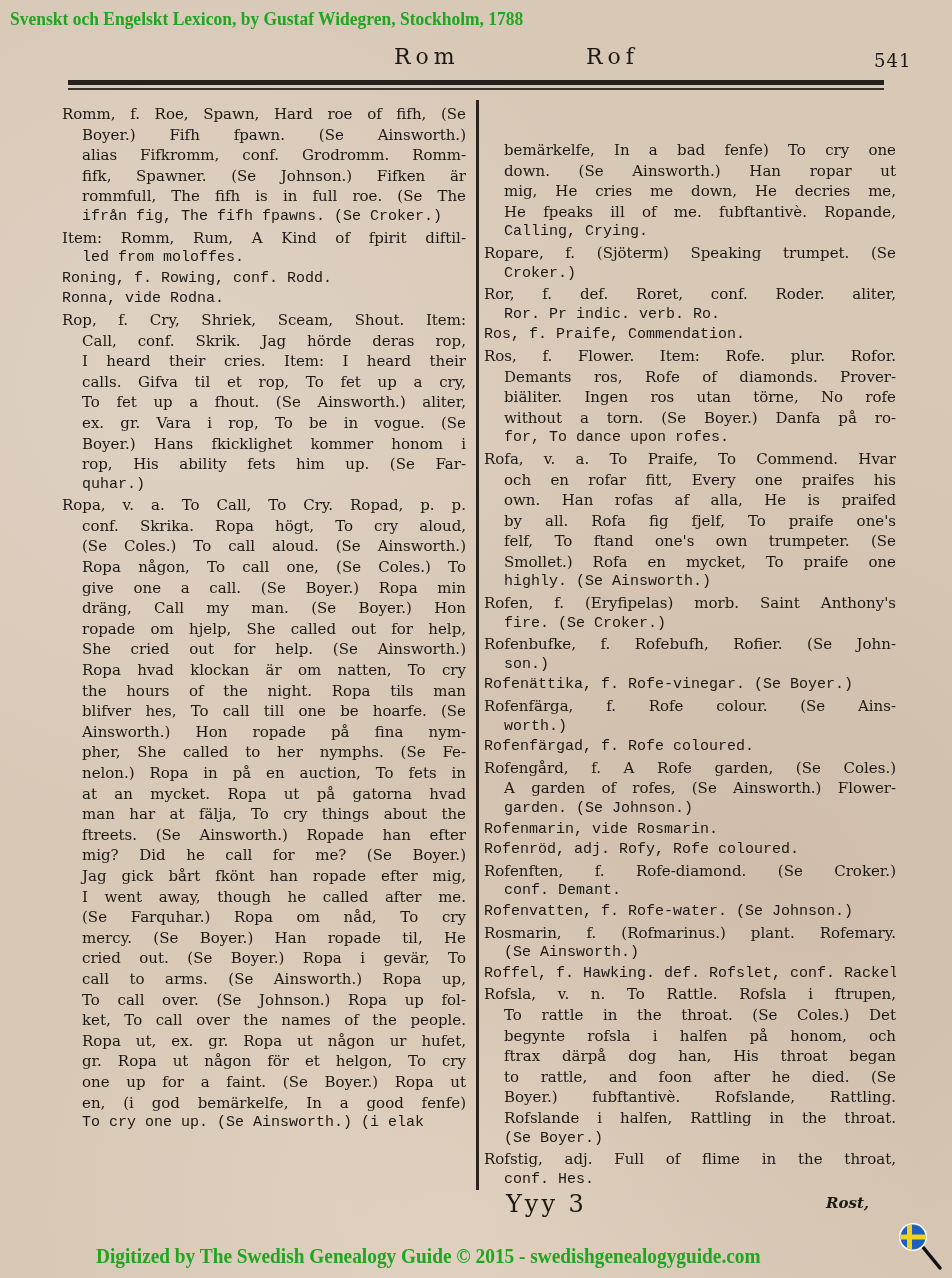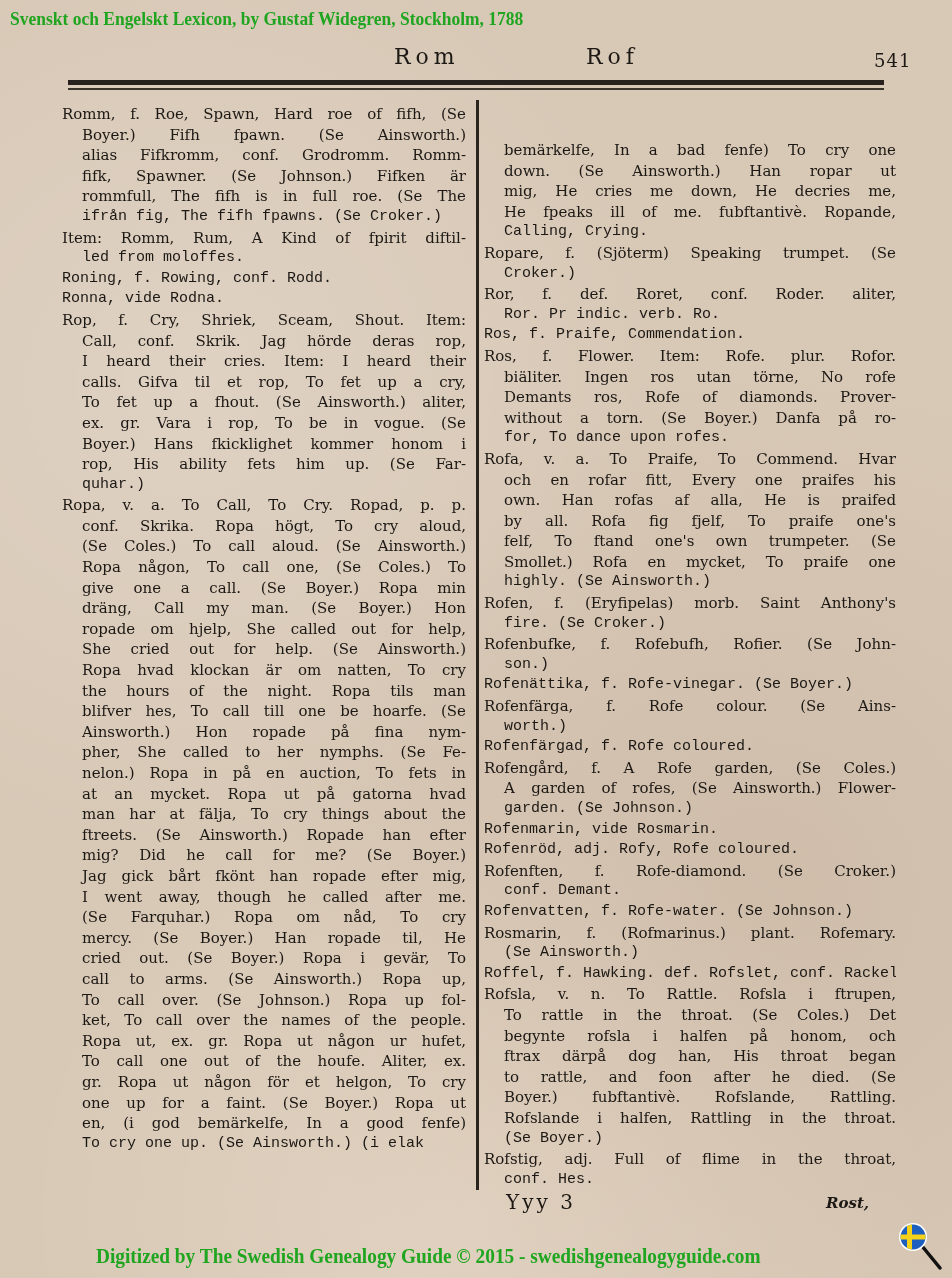"biäliter. Ingen ros utan törne," div.line { order: before "Demants ros, Rofe of diamonds." -> after "Demants ros, Rofe of diamonds." }
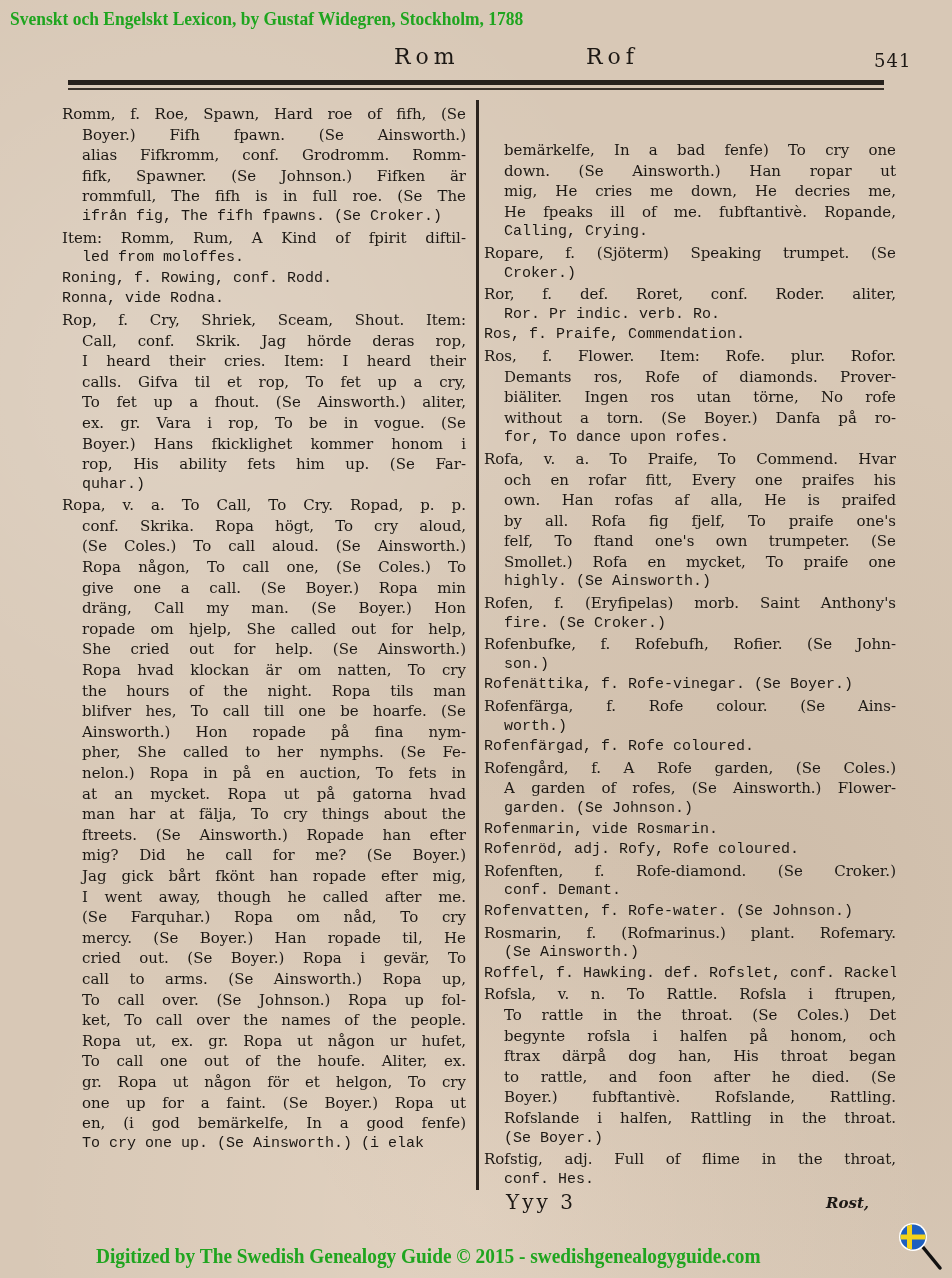"To call one out of" div.line { html: <div>To call one out of the houfe. Aliter, ex.</div> -> none }
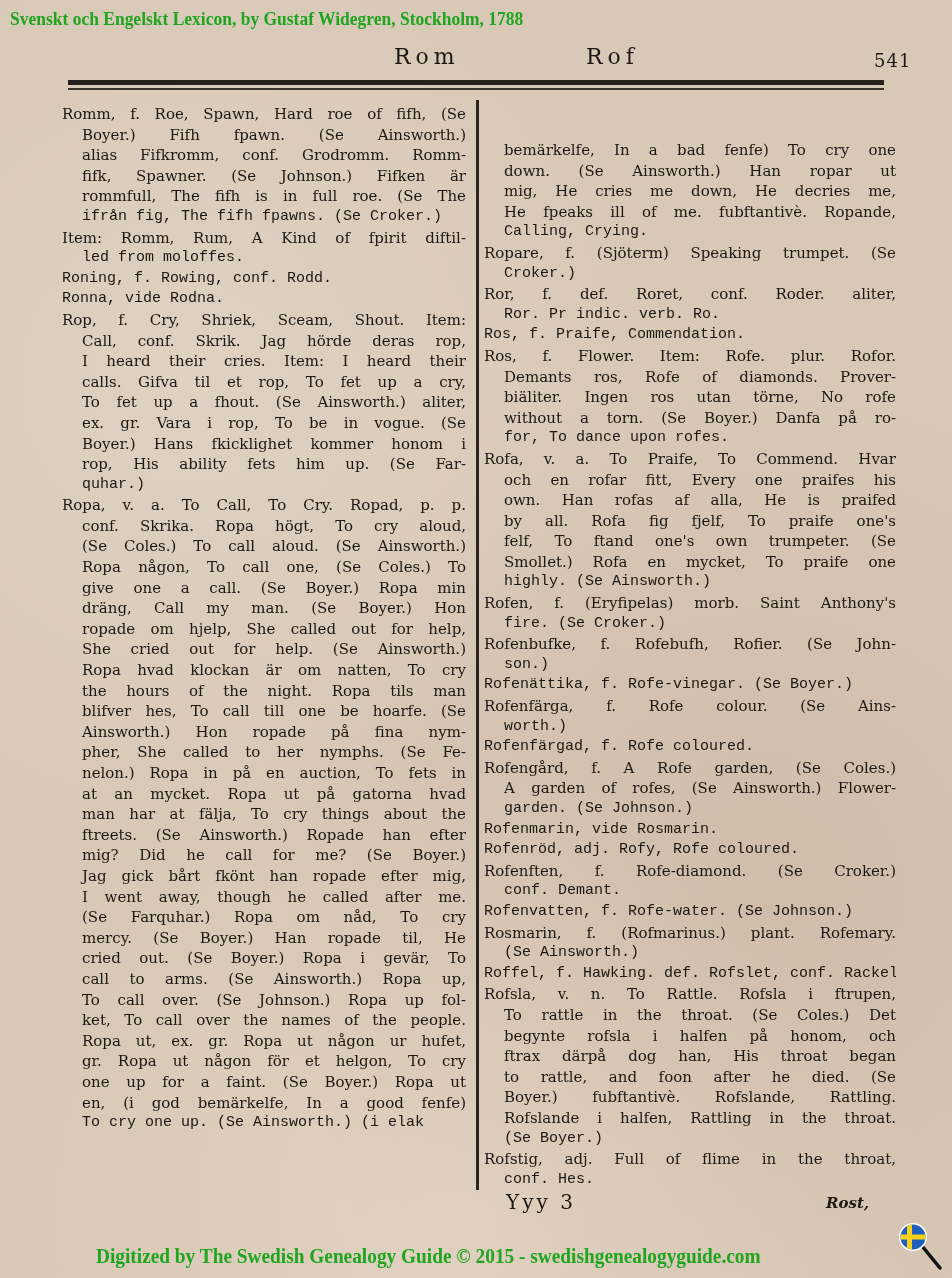"Yyy 3" .catchword-sig { font-size: 20px -> 24px }
